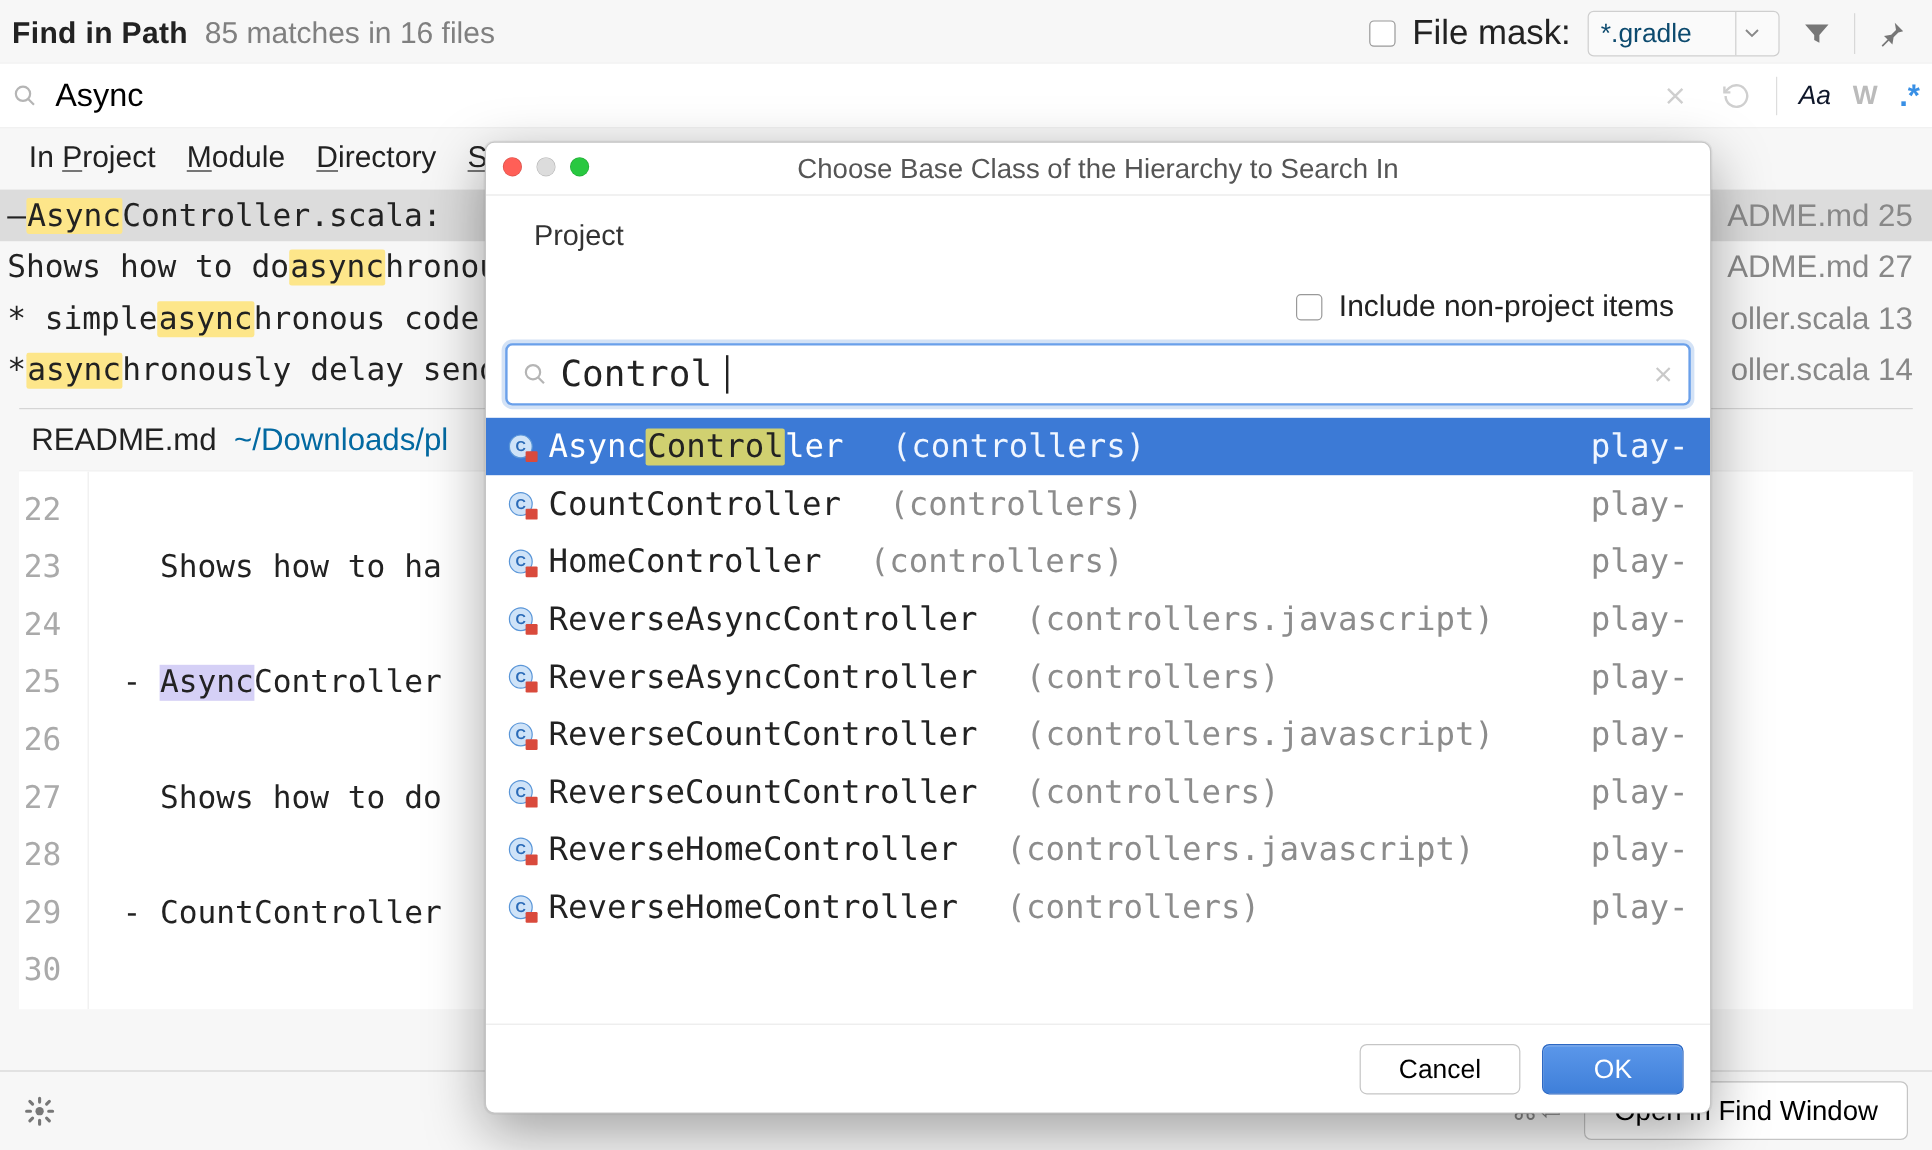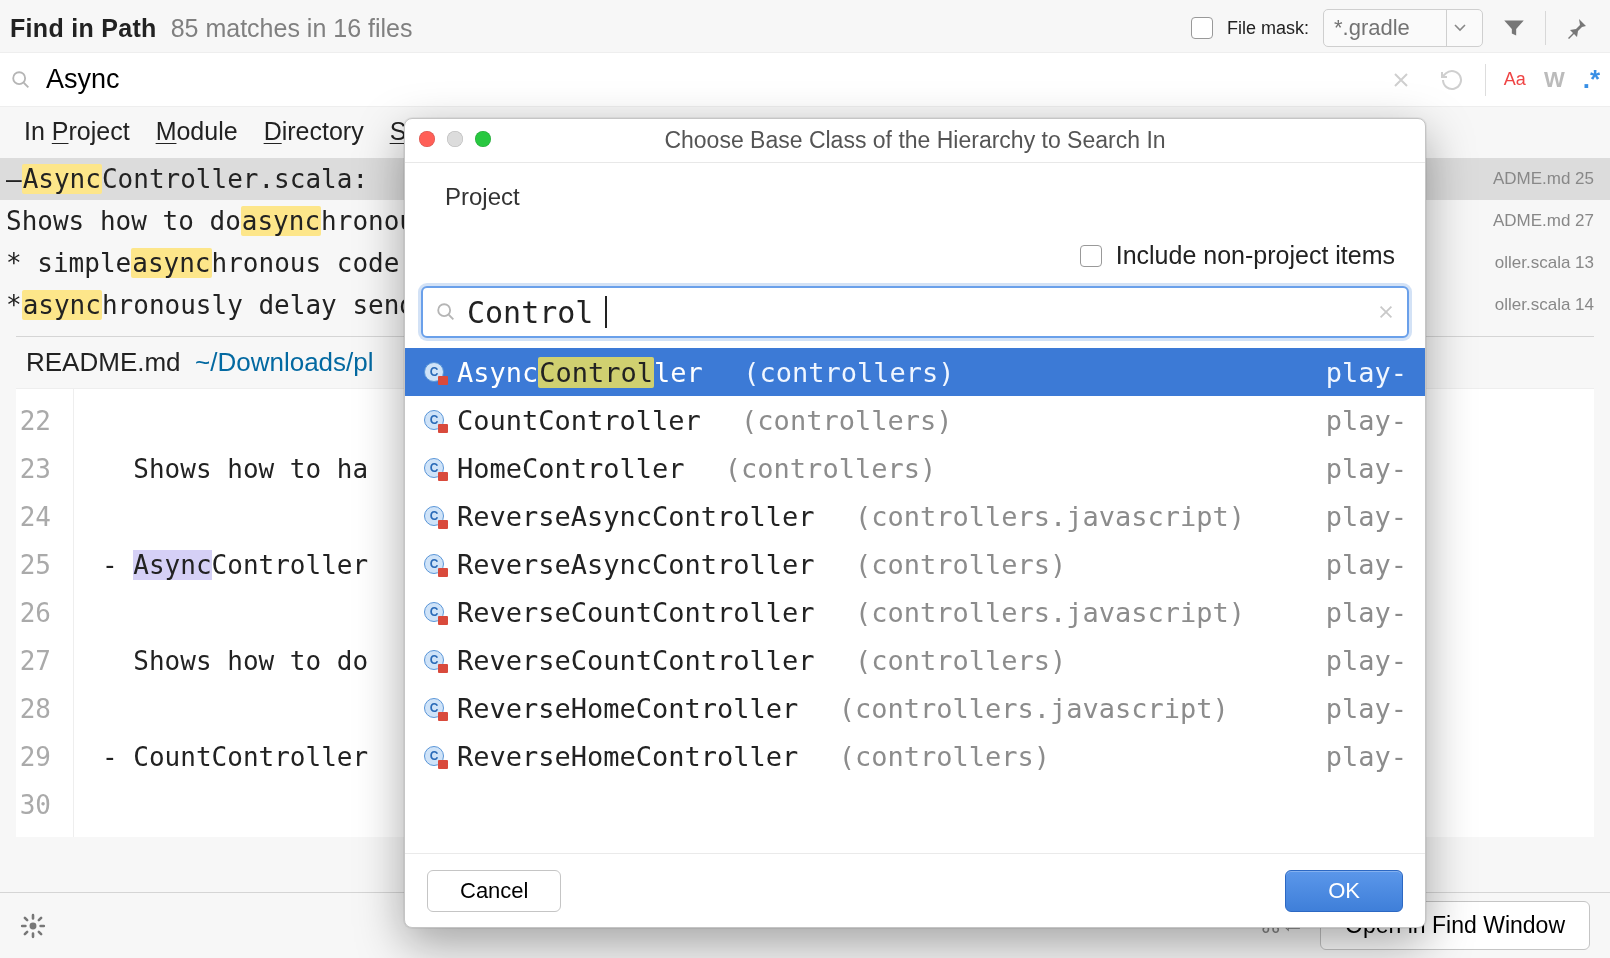"File mask:" .file-mask-label { font-size: 18px -> 29px }
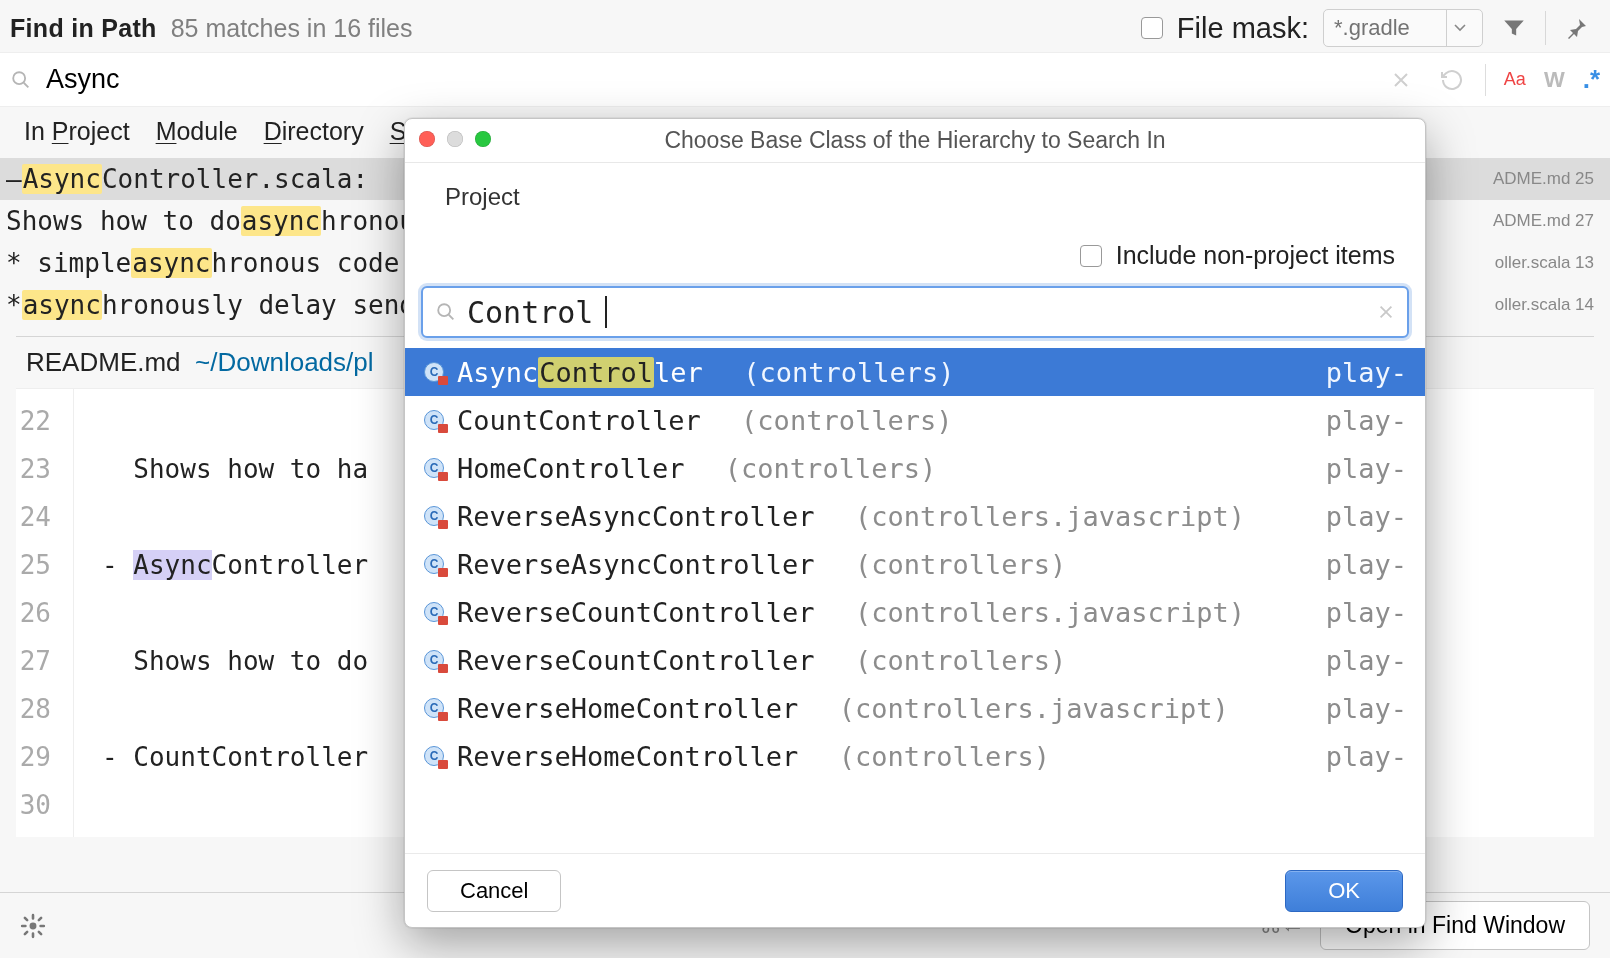"*.gradle" .file-mask-select { color: #737373 -> #0c4a6e }
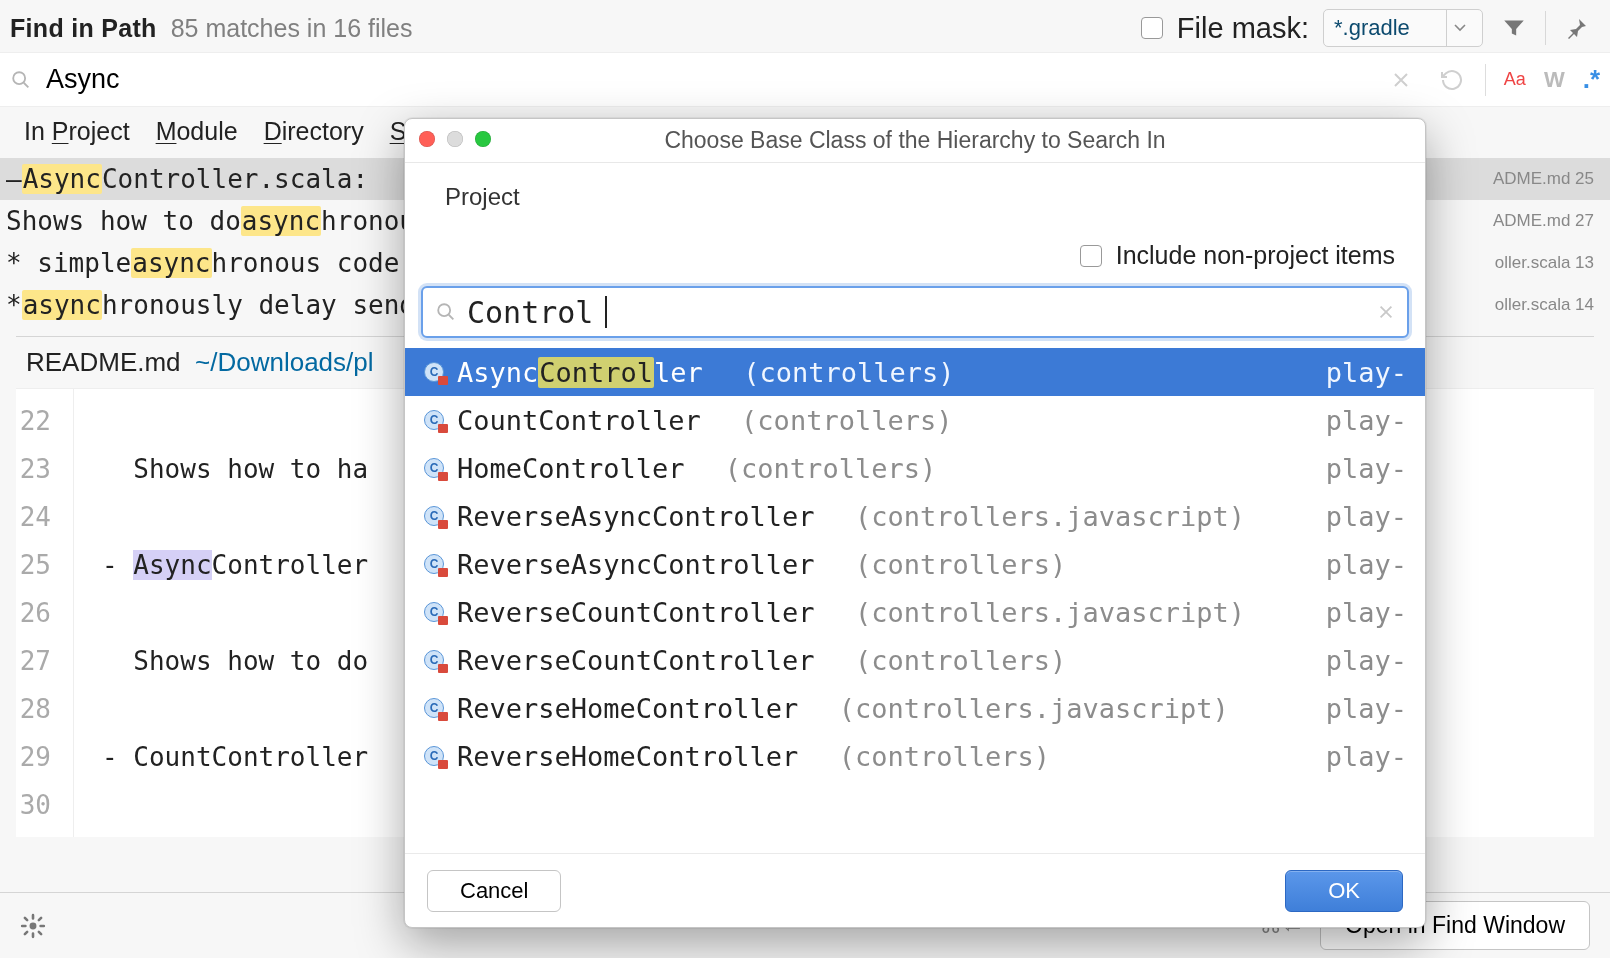"Aa" .Aa { color: #ef4444 -> #0f172a; font-size: 18px -> 22px; font-style: none -> italic }
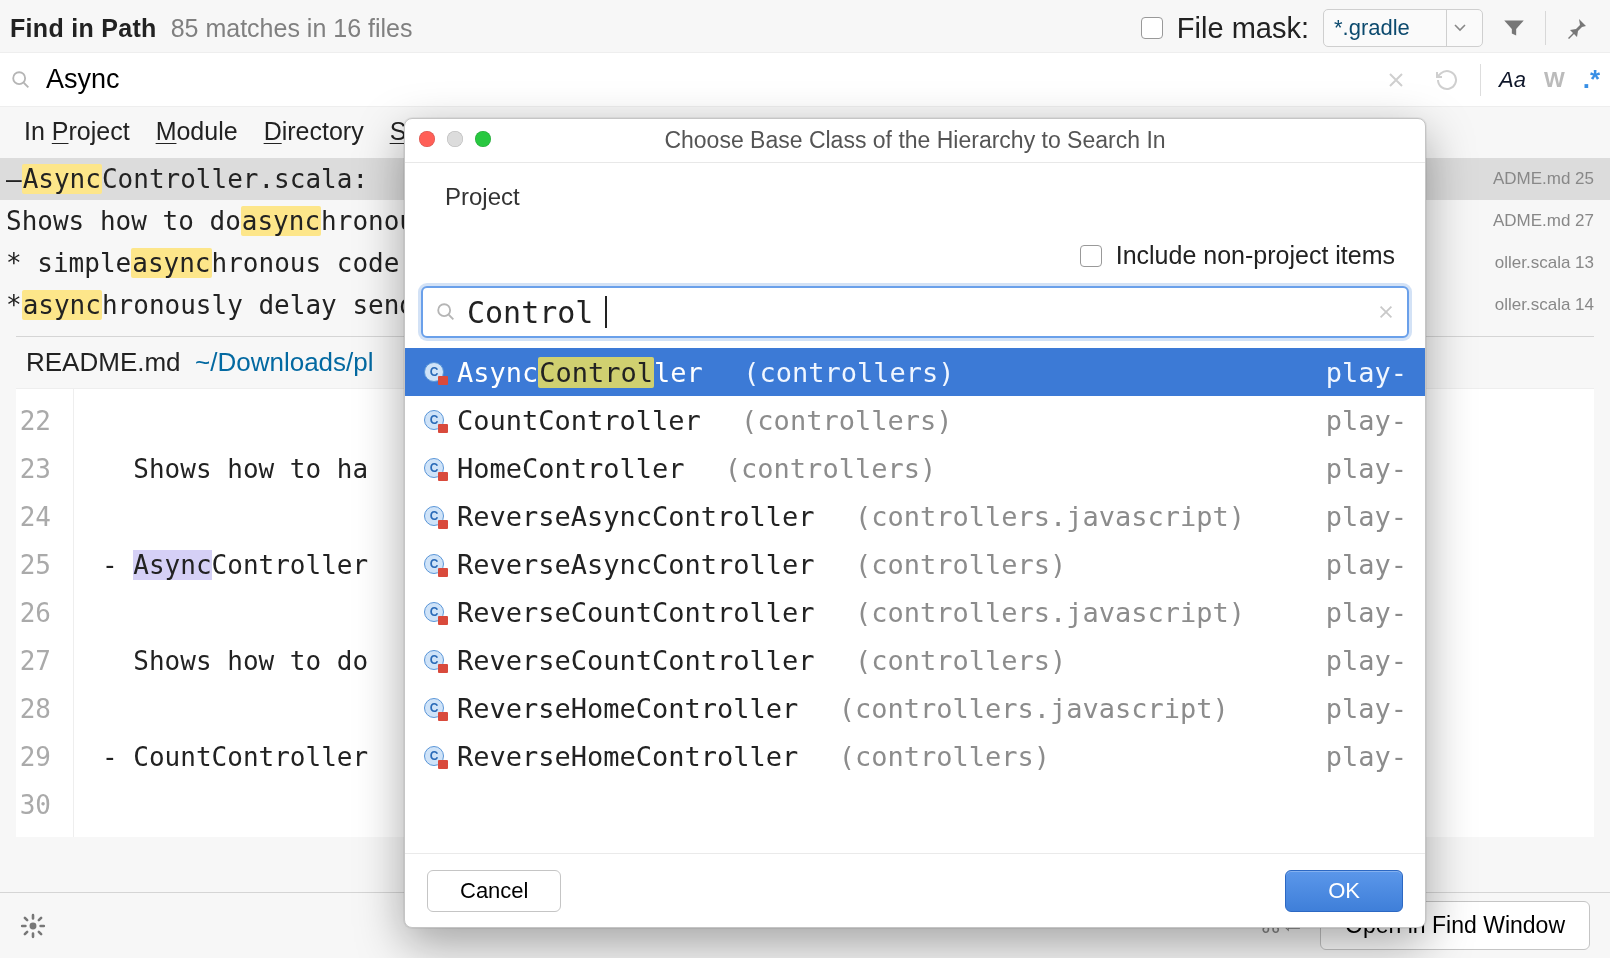"ADME.md 25" .result-row .right { font-size: 17px -> 26px }
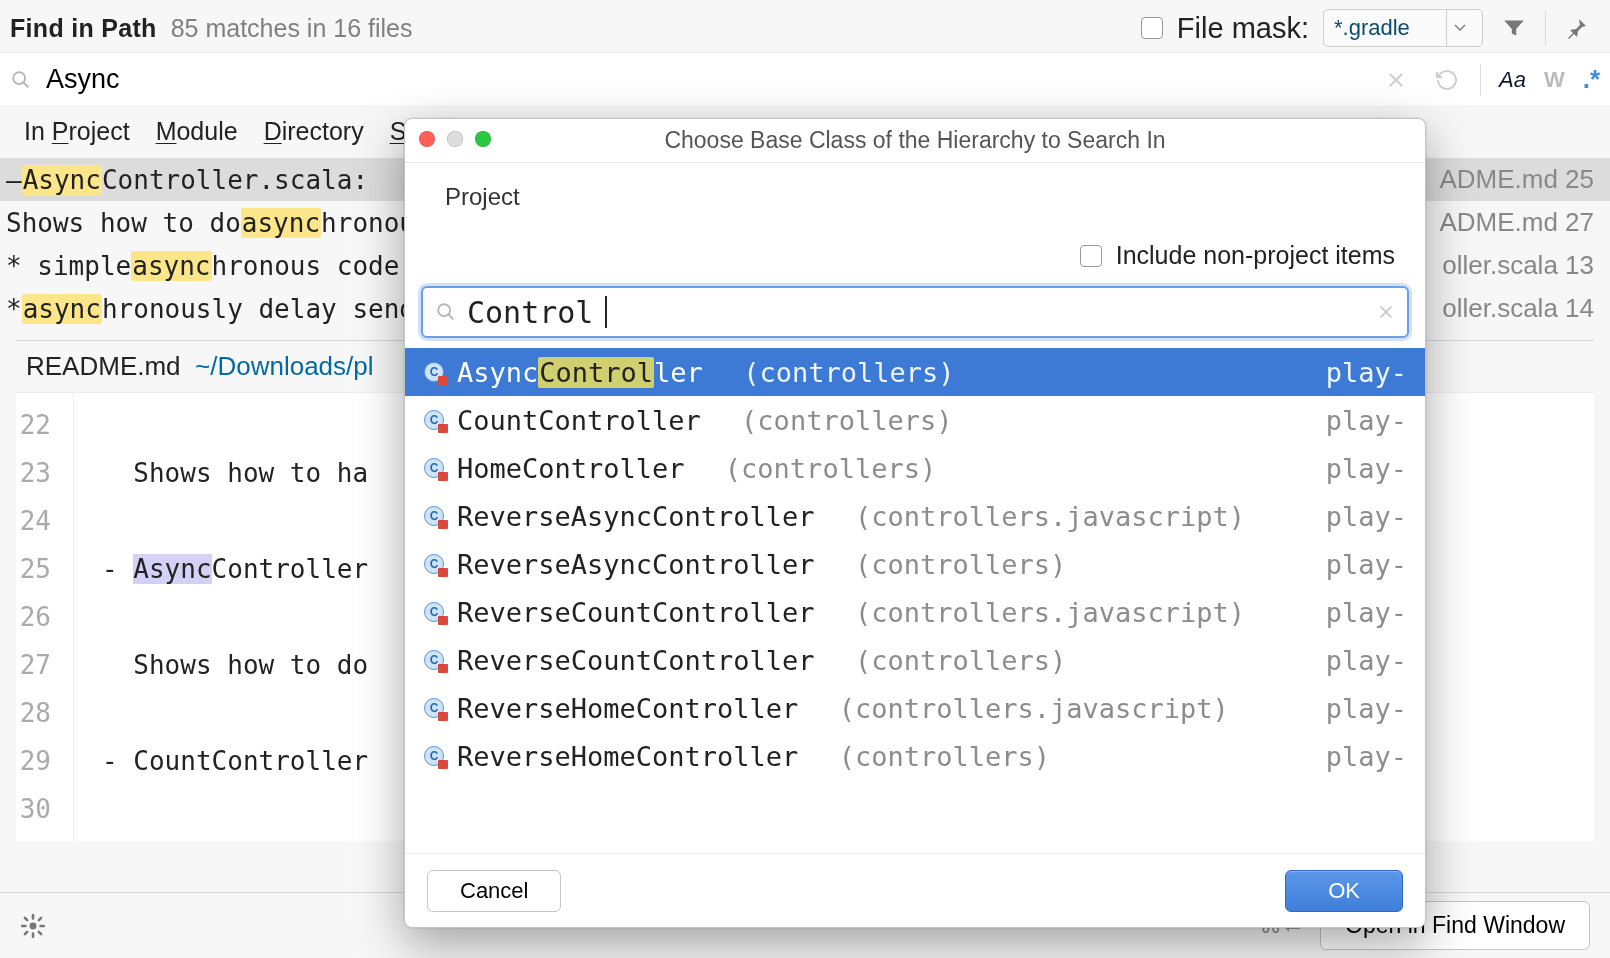"Cancel" .modal-footer { justify-content: space-between -> flex-end }
